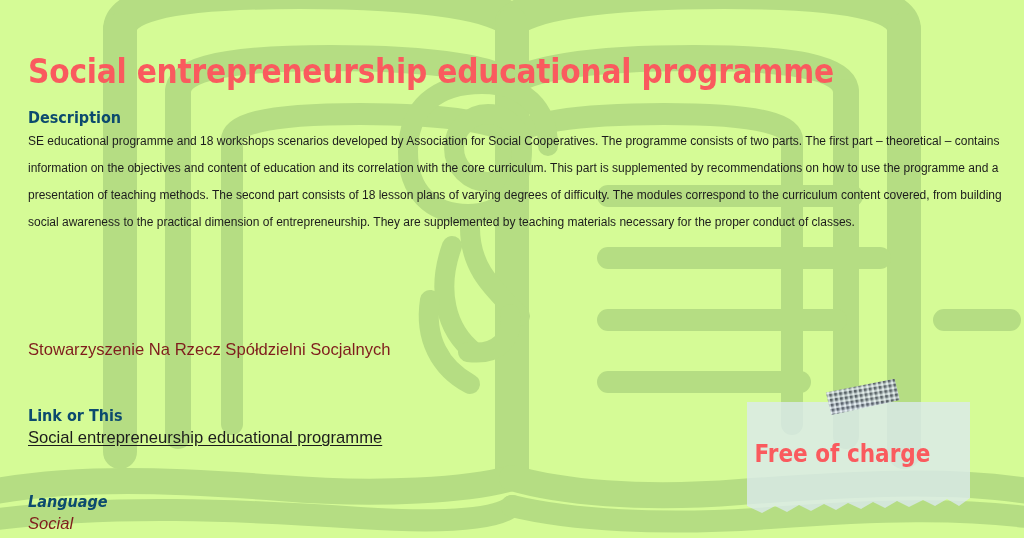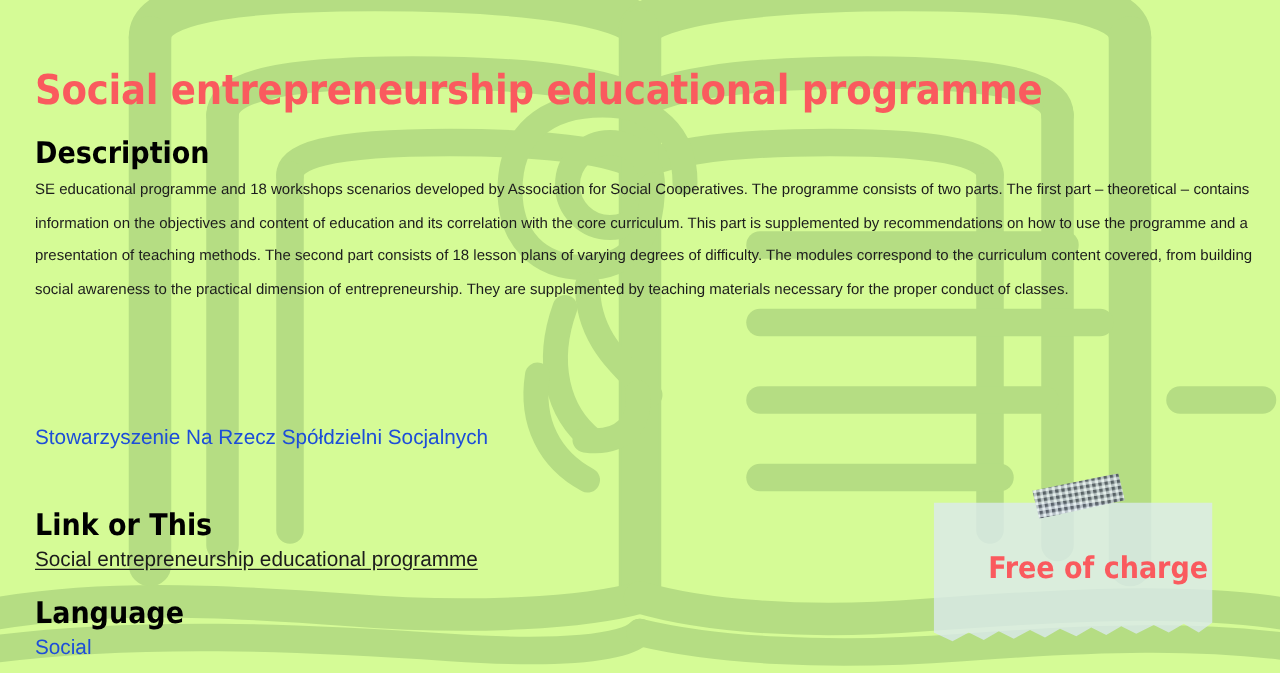"Description" .heading { color: #000000 -> #0c4a6e; font-size: 24px -> 16px }
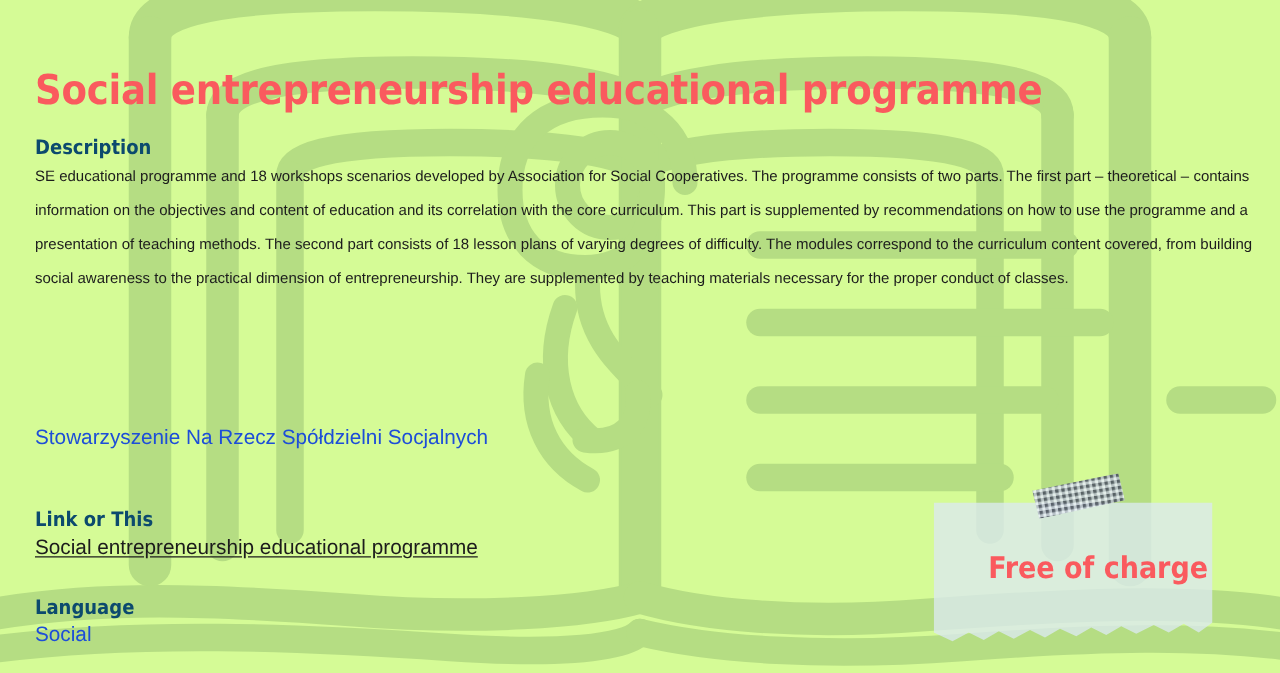"Stowarzyszenie Na Rzecz Spółdzielni" .value-text { color: #1d4ed8 -> #7f1d1d }
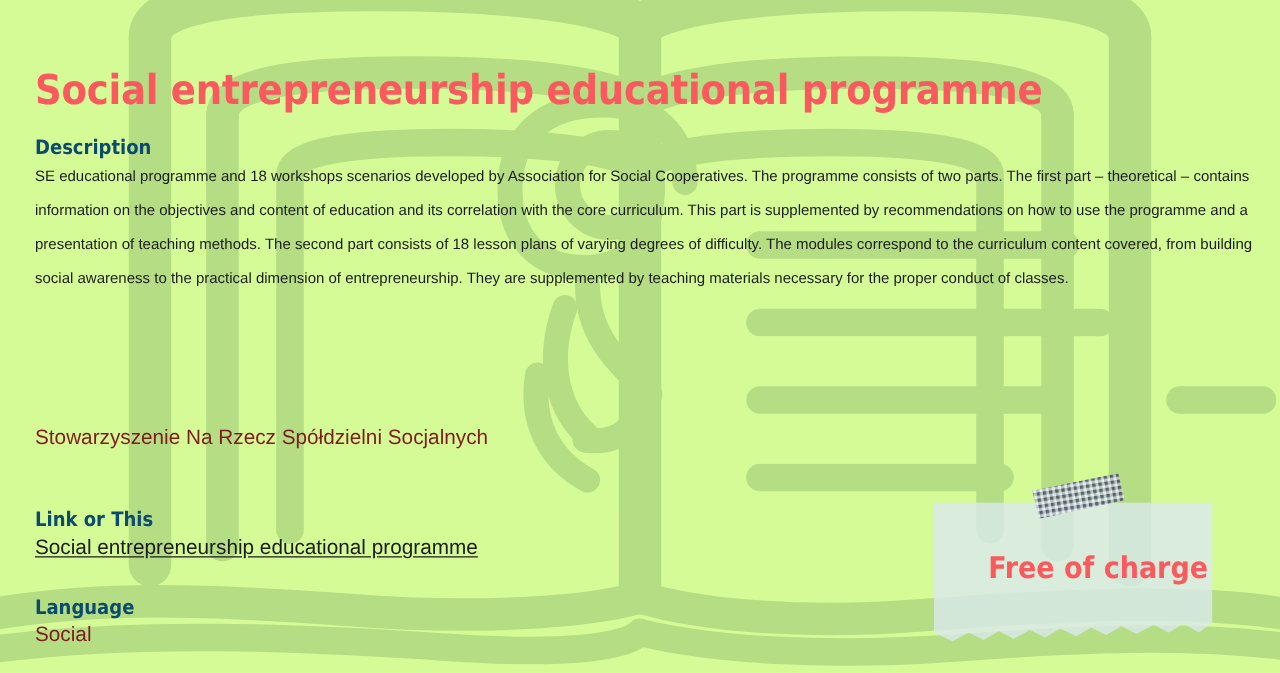"Free of charge" #free-note-label { padding-left: 36px -> none }
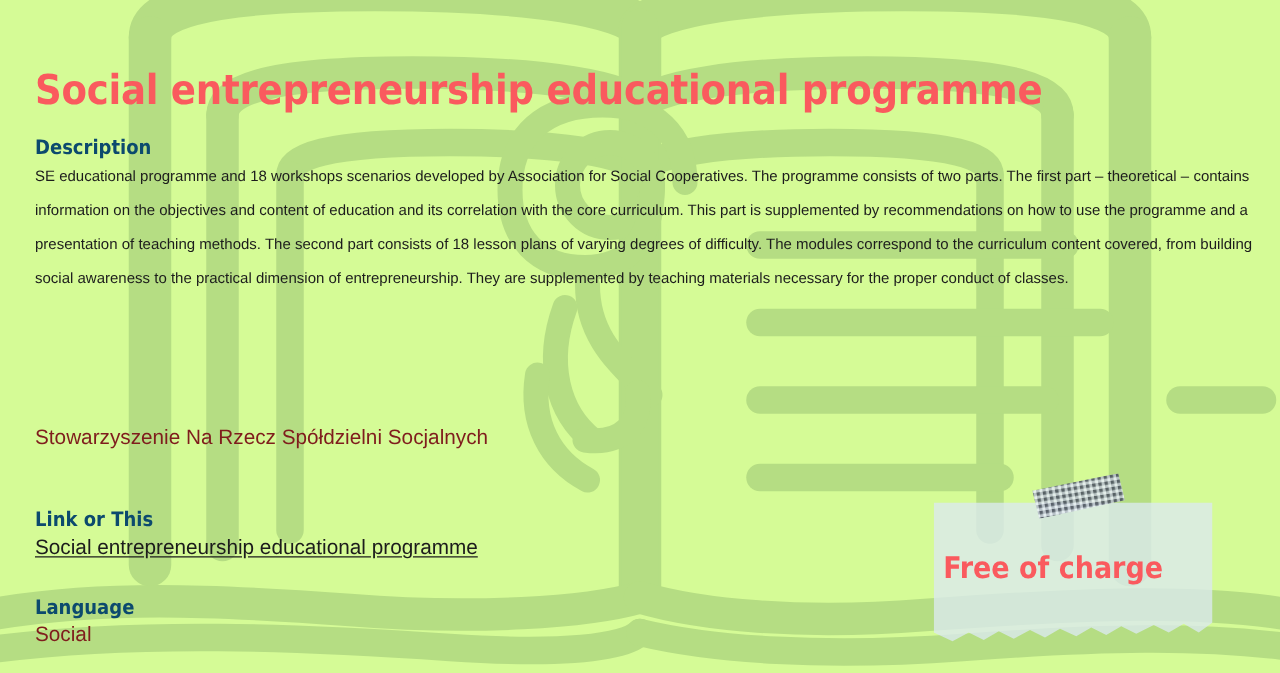"Language" #sec-language { font-style: none -> italic; top: 460px -> 476px }
